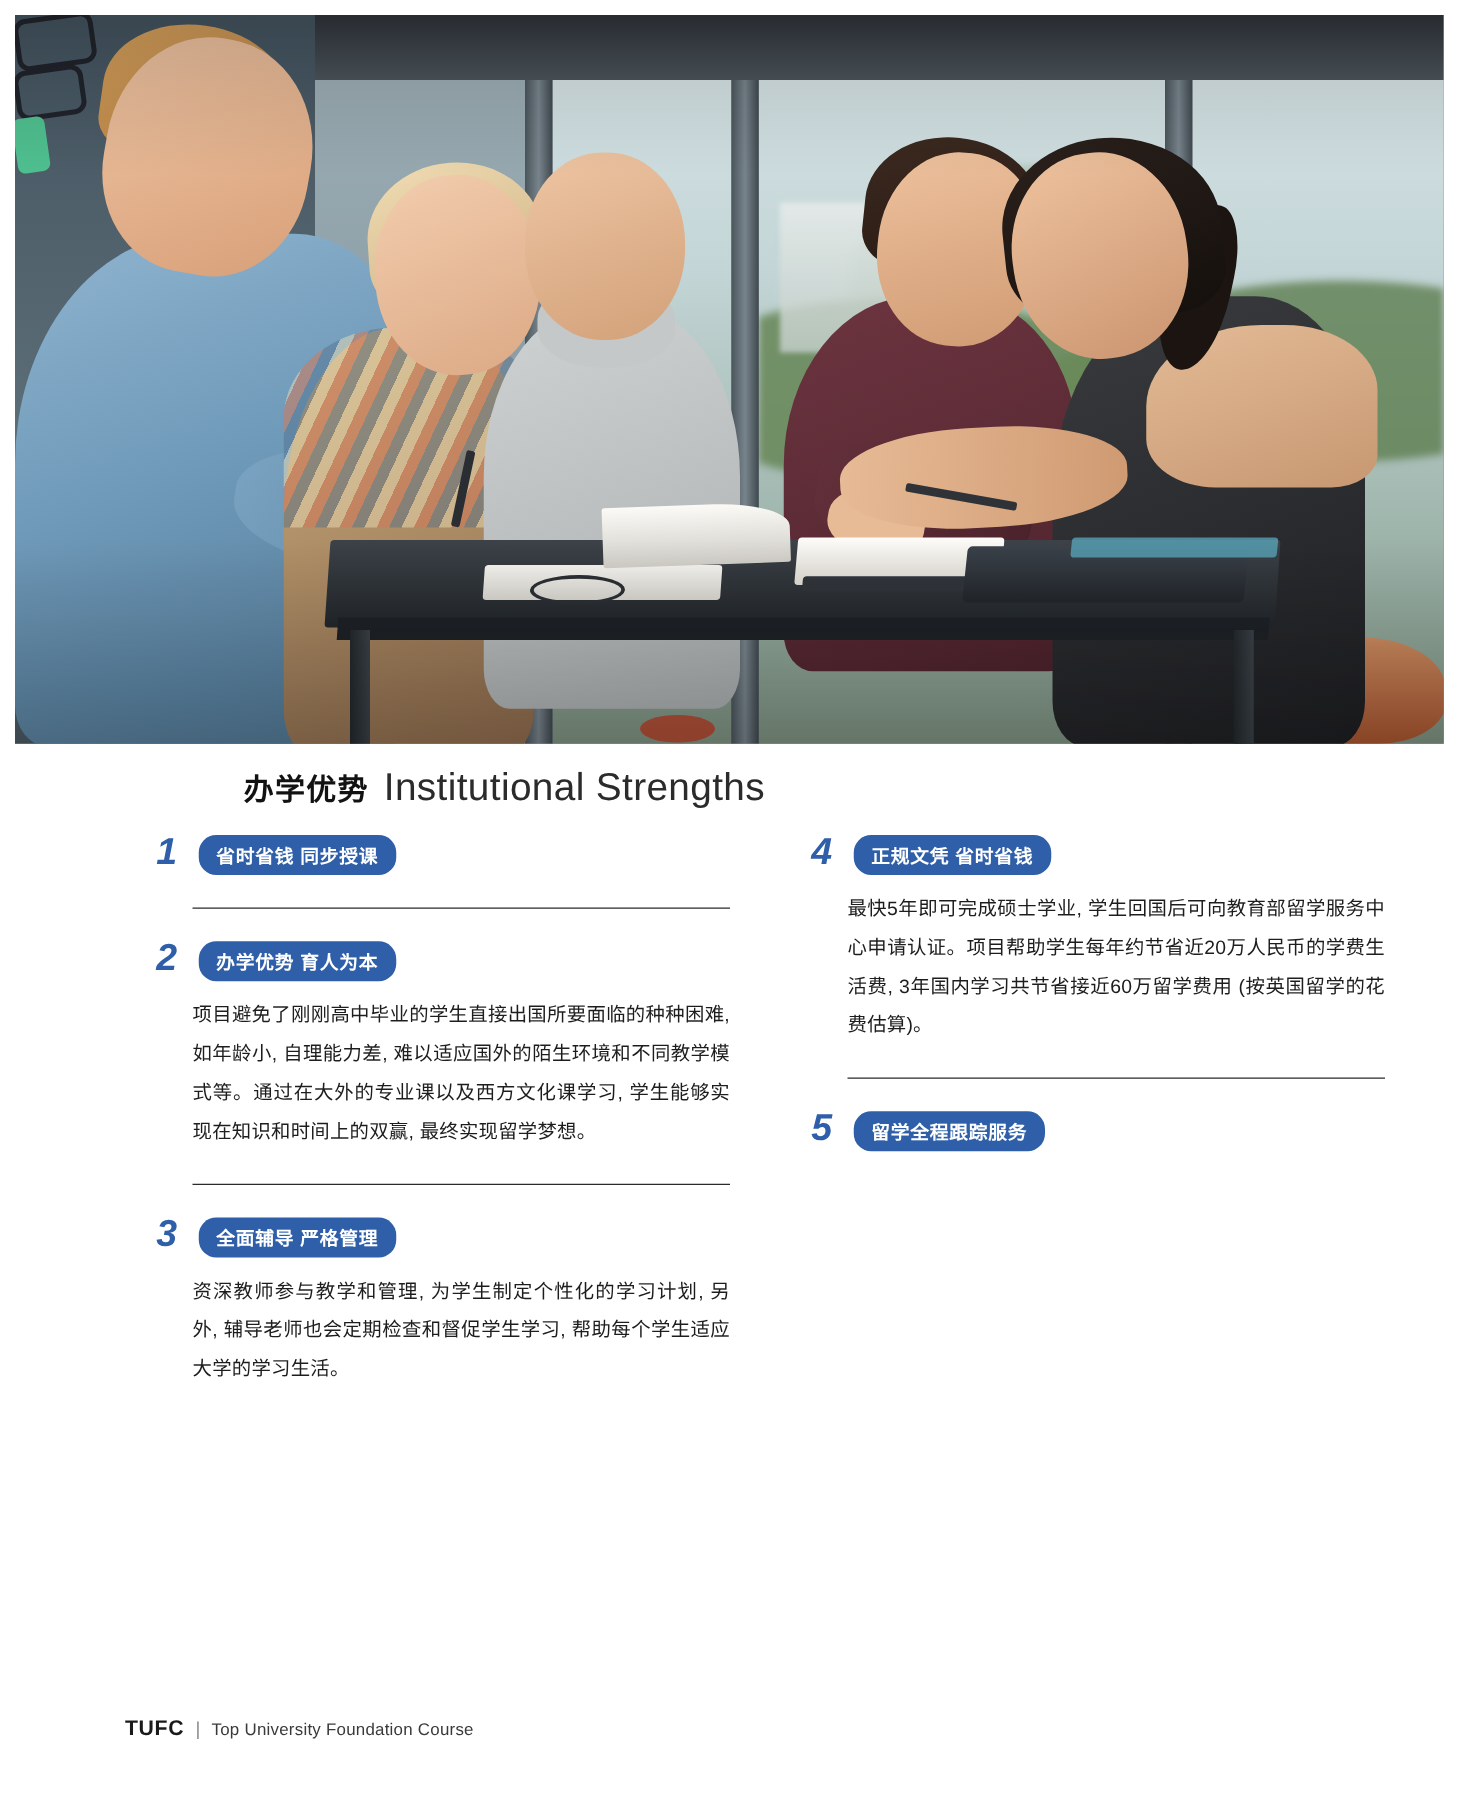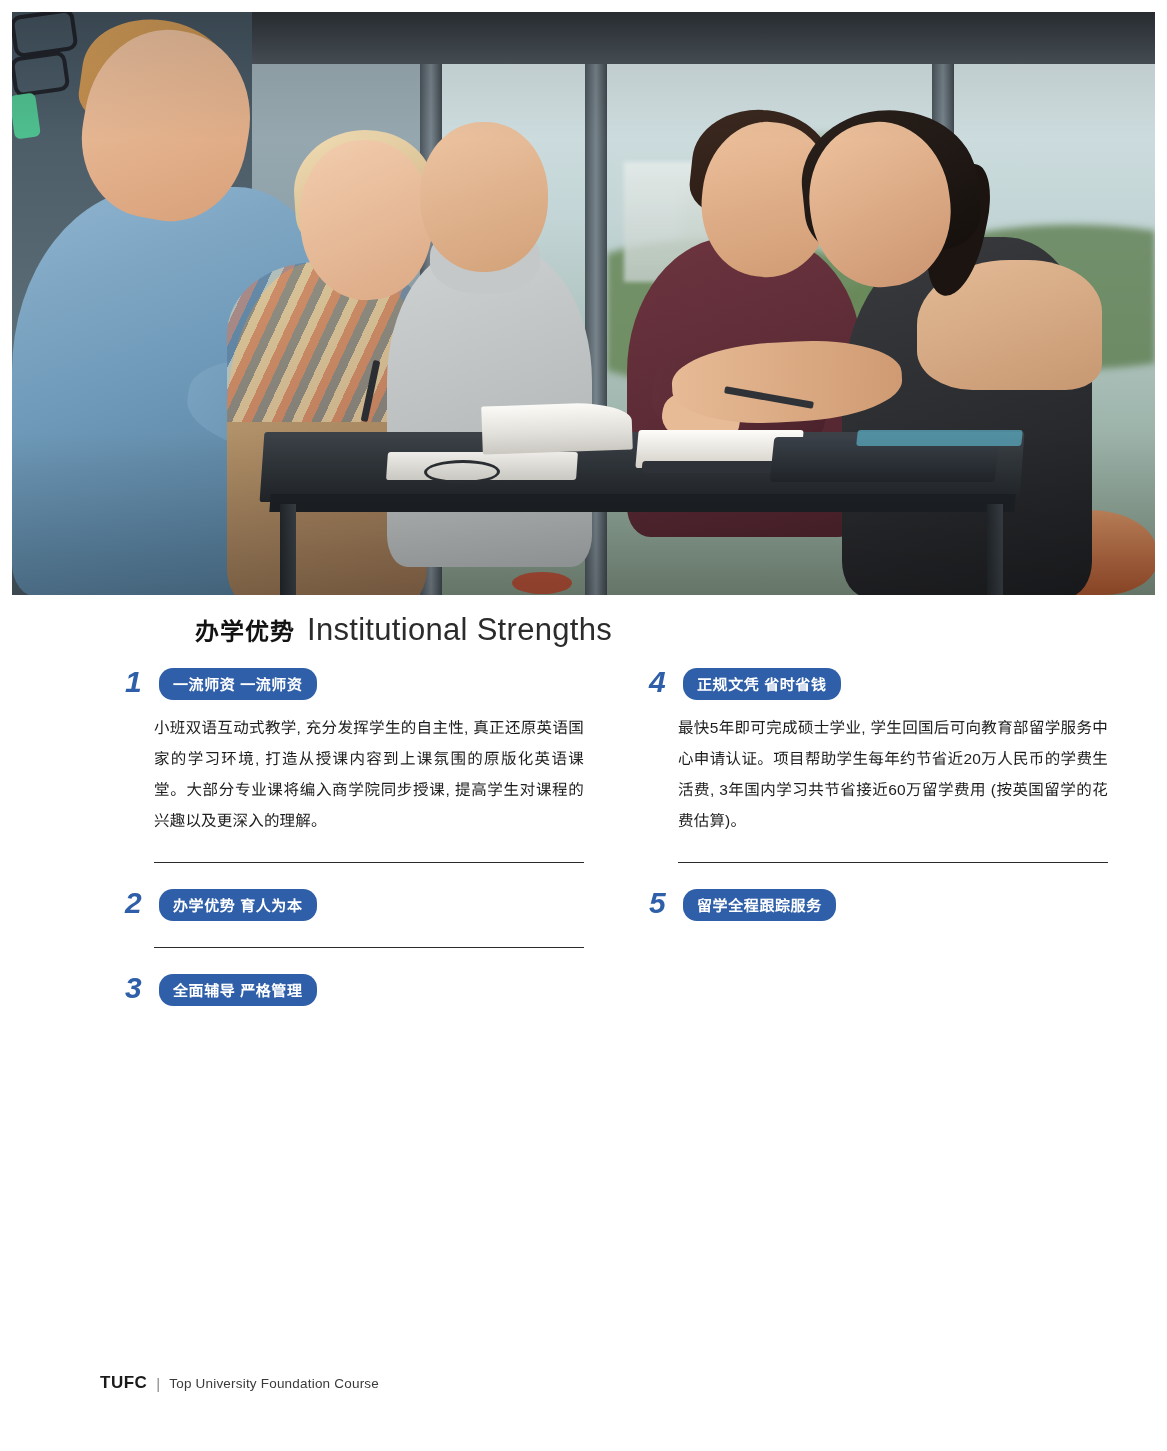"一流师资 一流师资" span.pill { text: 一流师资 一流师资 -> 省时省钱 同步授课 }
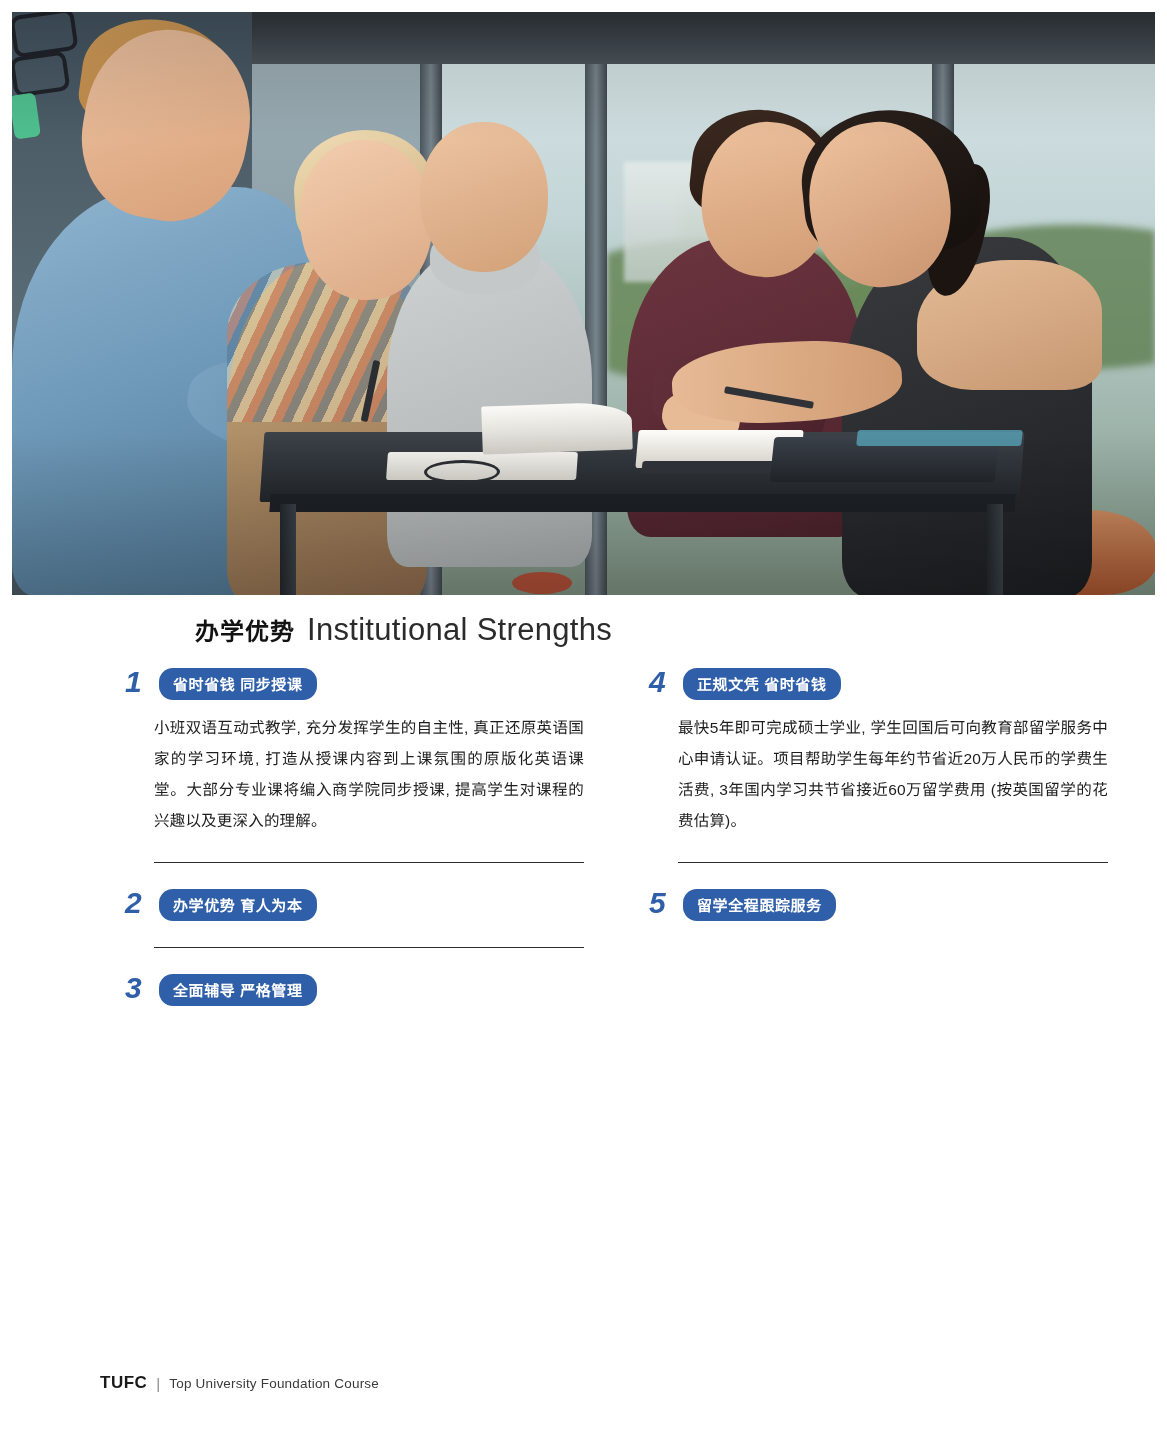"小班双语互动式教学, 充分发挥学生的自主性, 真正还原英语国家的学习环境," p.body-text { html: <p>小班双语互动式教学, 充分发挥学生的自主性, 真正还原英语国家的学习环境, 打造从授课内容到上课氛围的原版化英语课堂。大部分专业课将编入商学院同步授课, 提高学生对课程的兴趣以及更深入的理解。</p> -> none }
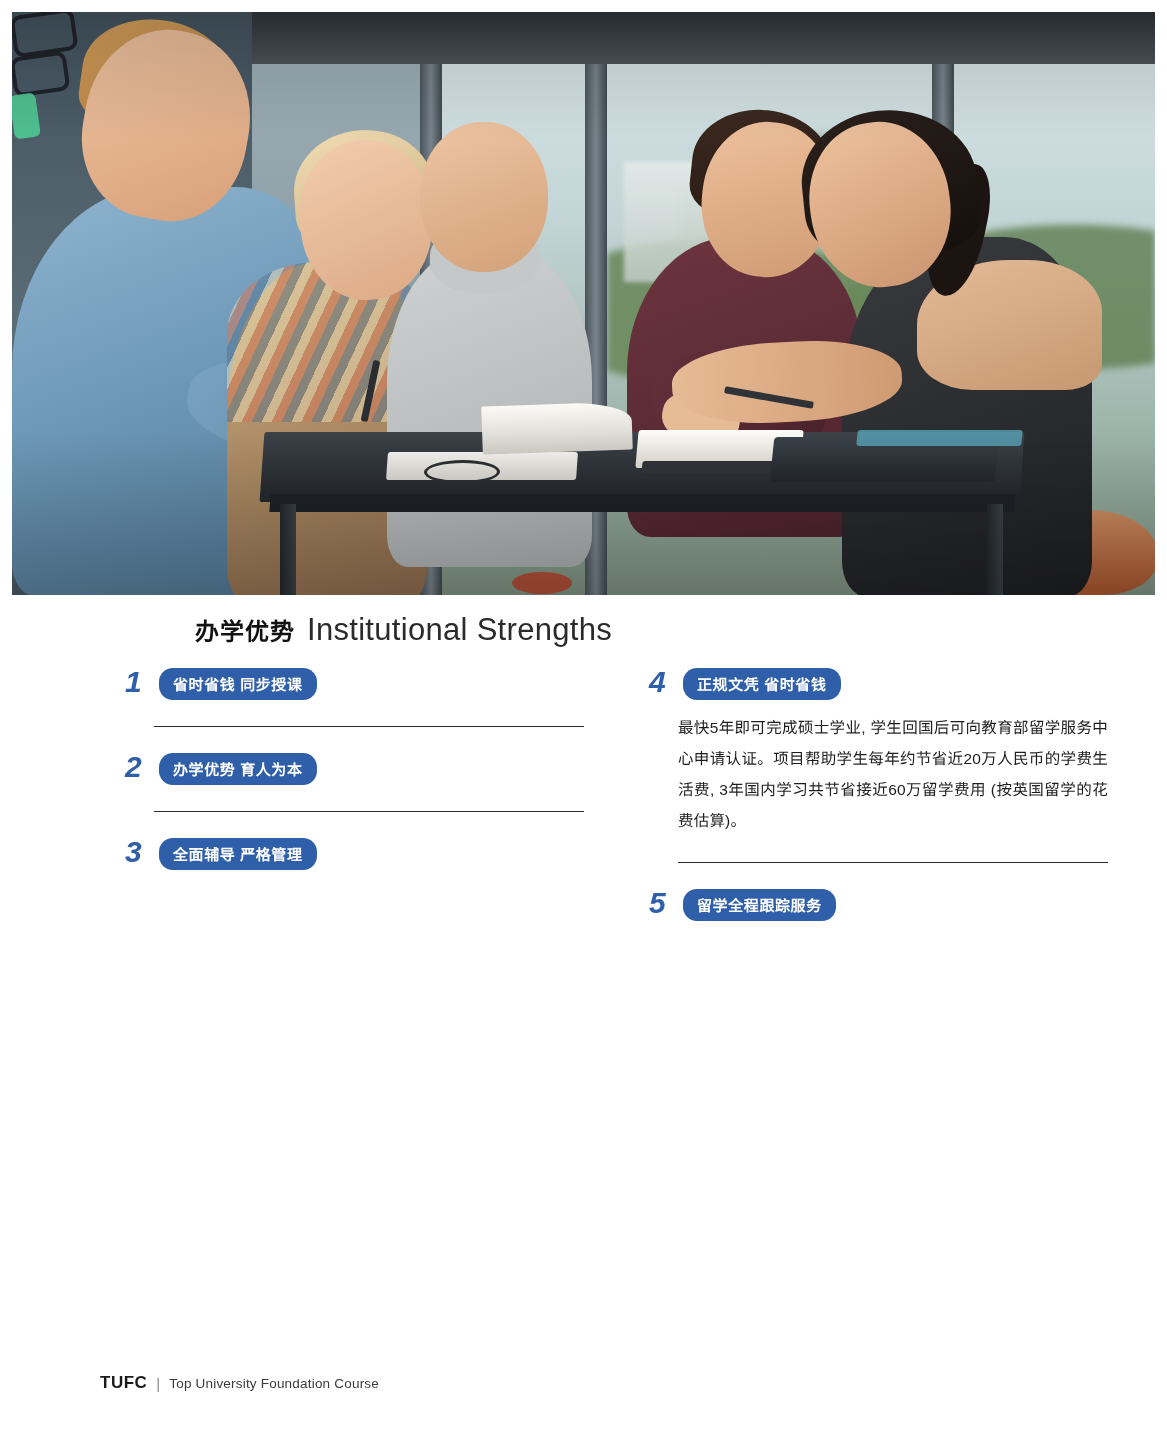"项目避免了刚刚高中毕业的学生直接出国所要面临的种种困难, 如年龄小," p.body-text { html: none -> <p>项目避免了刚刚高中毕业的学生直接出国所要面临的种种困难, 如年龄小, 自理能力差, 难以适应国外的陌生环境和不同教学模式等。通过在大外的专业课以及西方文化课学习, 学生能够实现在知识和时间上的双赢, 最终实现留学梦想。</p> }
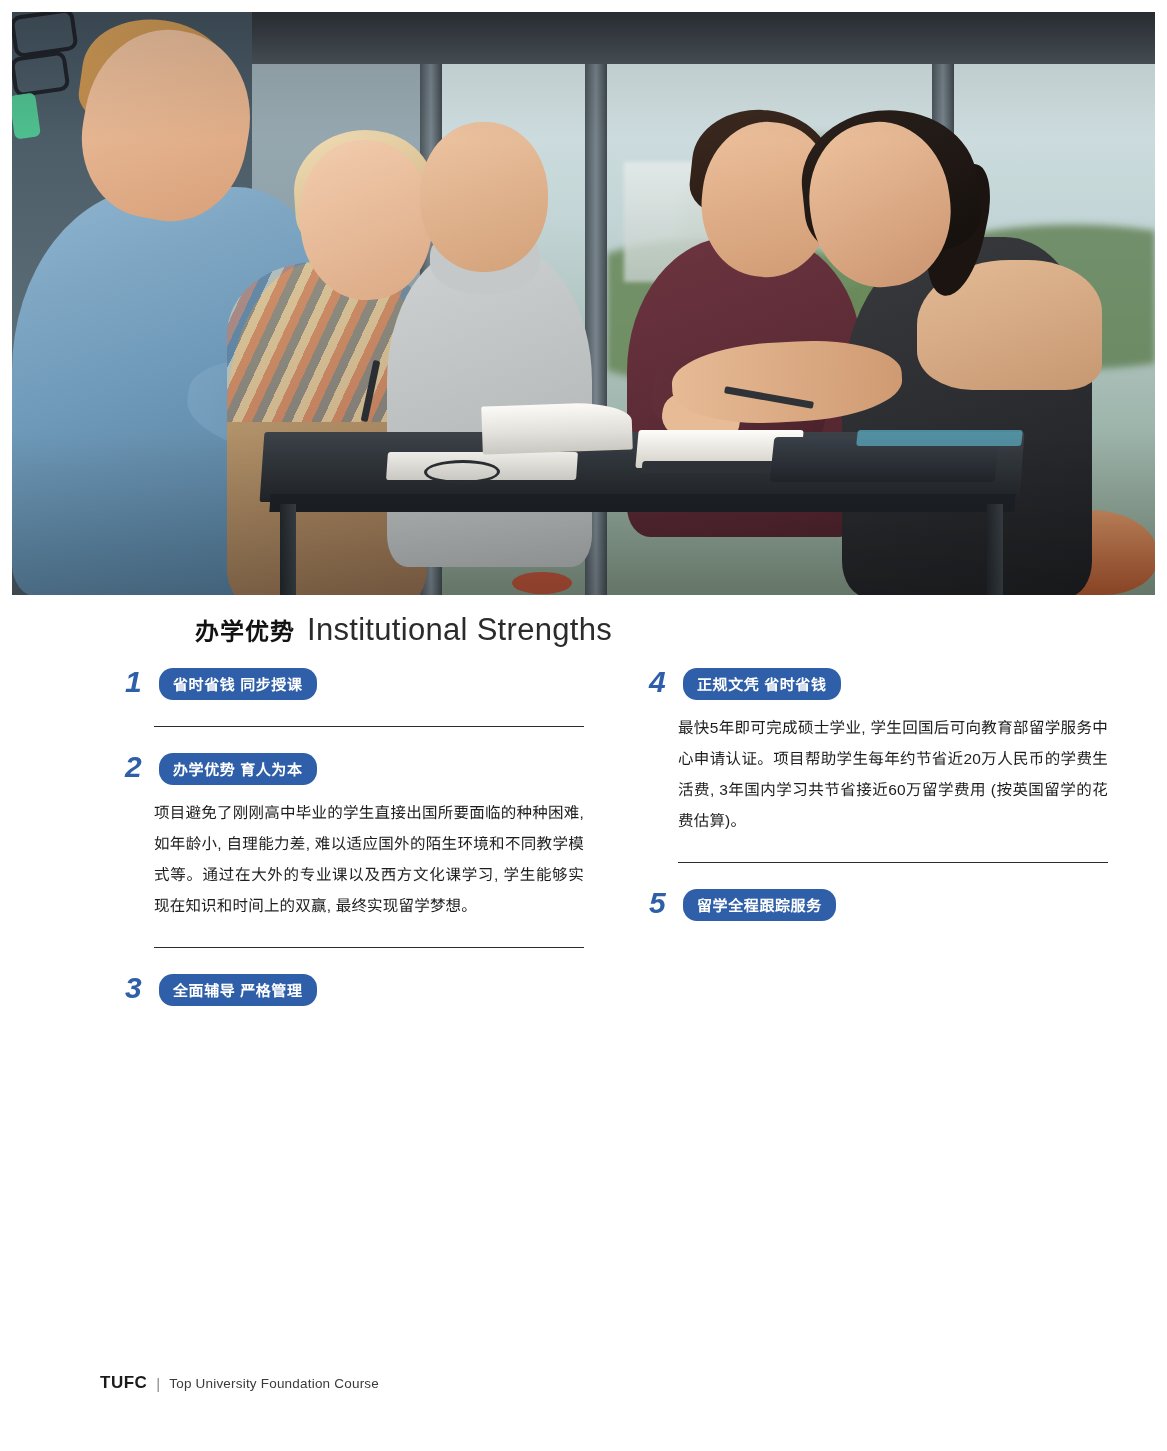"资深教师参与教学和管理, 为学生制定个性化的学习计划, 另外," p.body-text { html: none -> <p>资深教师参与教学和管理, 为学生制定个性化的学习计划, 另外, 辅导老师也会定期检查和督促学生学习, 帮助每个学生适应大学的学习生活。</p> }
